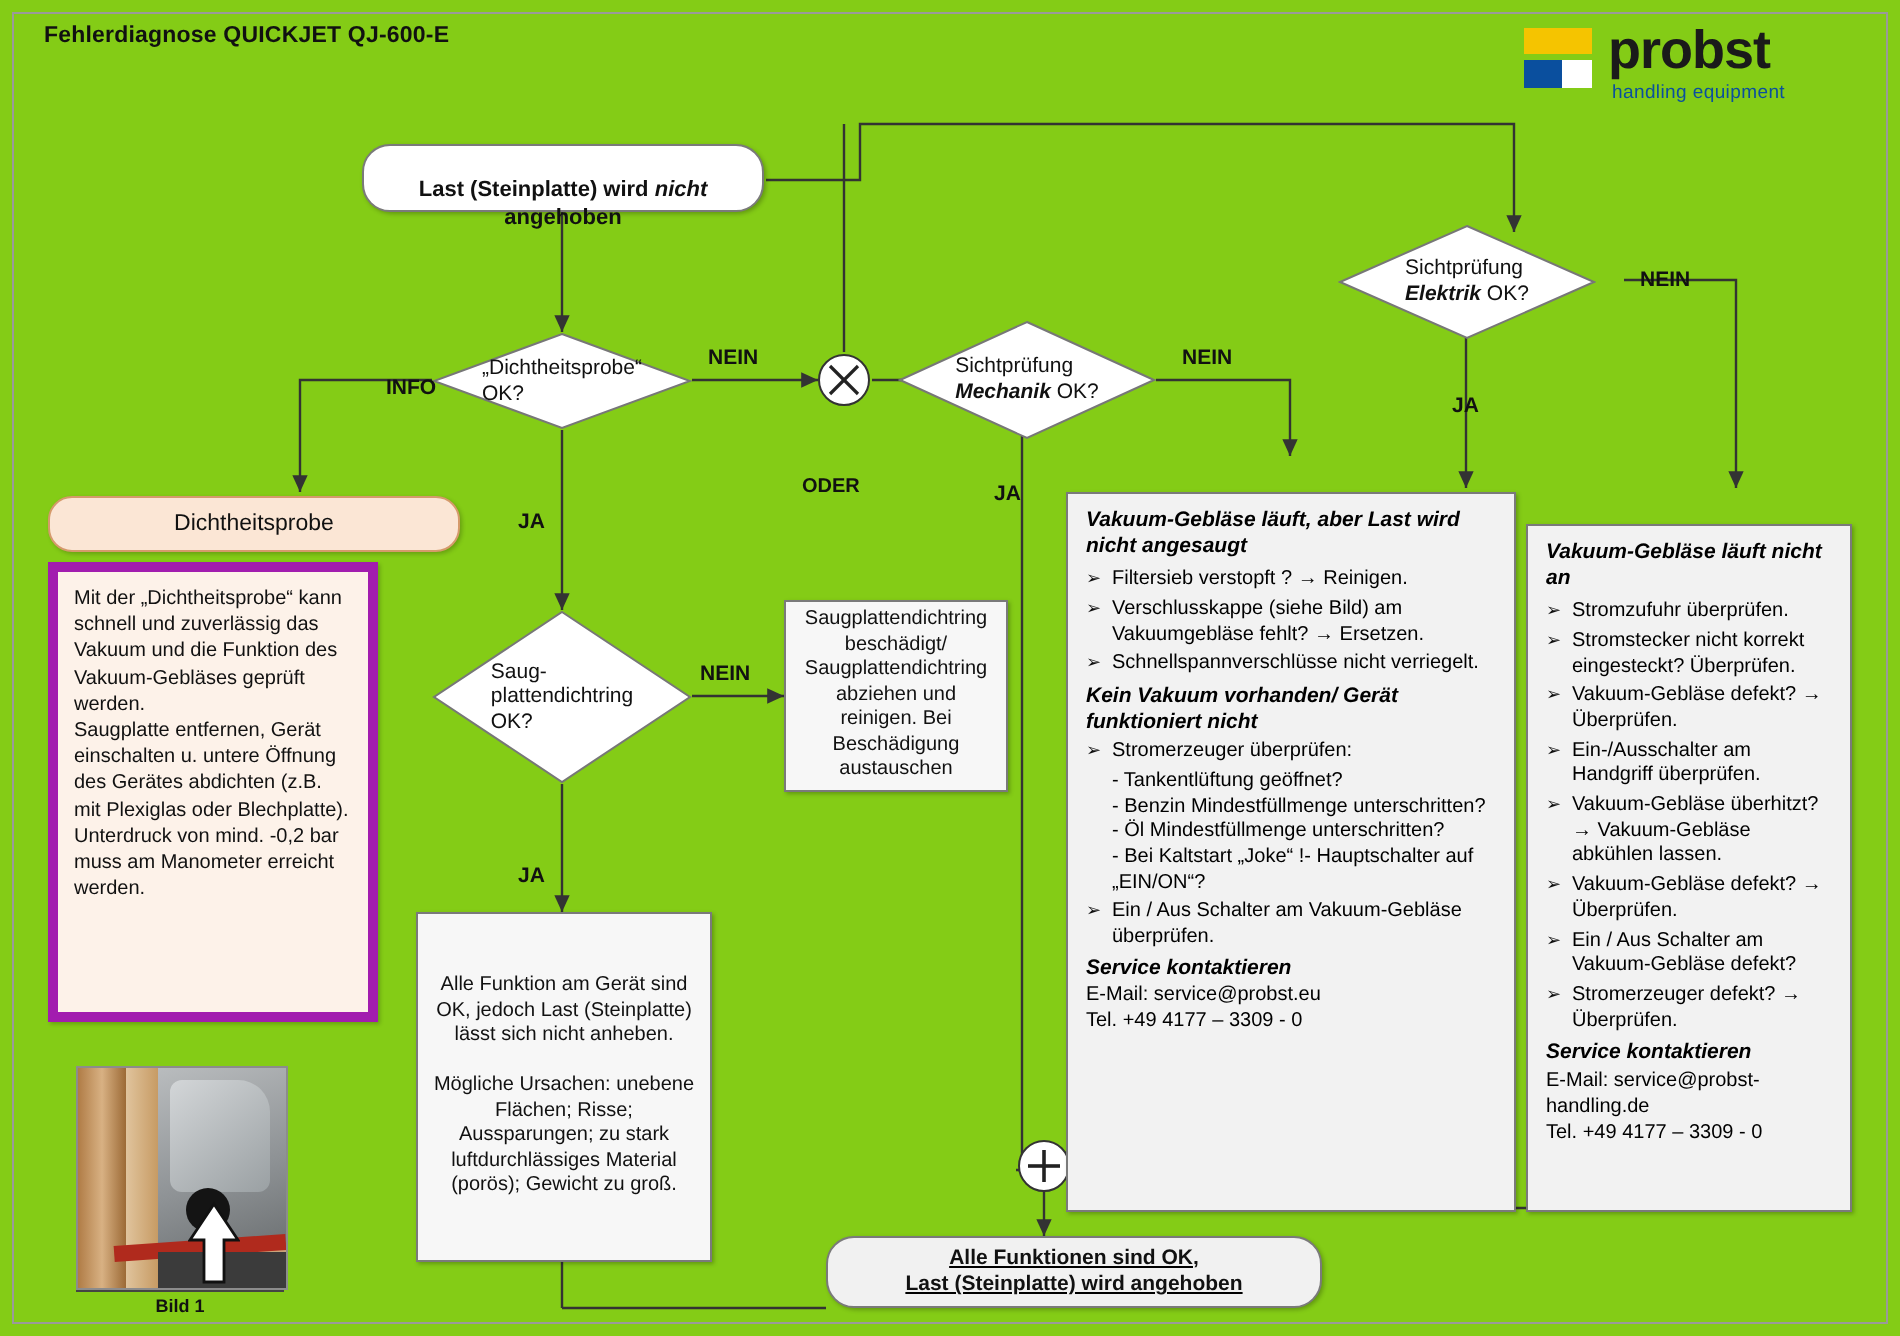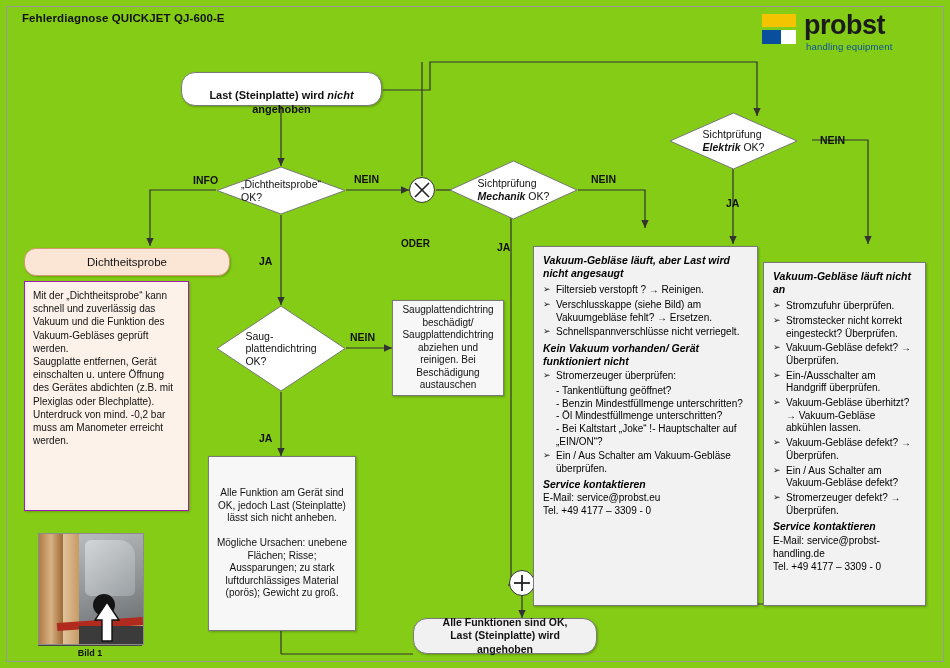"INFO" div.elabel { top: 174px -> 188px }
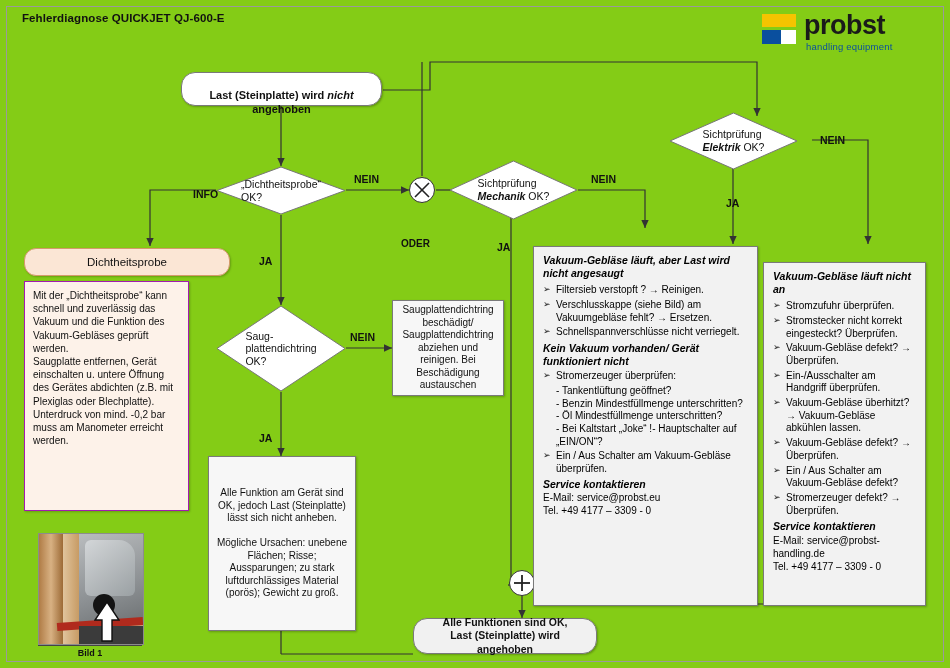"Mit der „Dichtheitsprobe“ kann schnell" .info-body { border: 1px solid #a21caf -> 5px solid #a21caf }
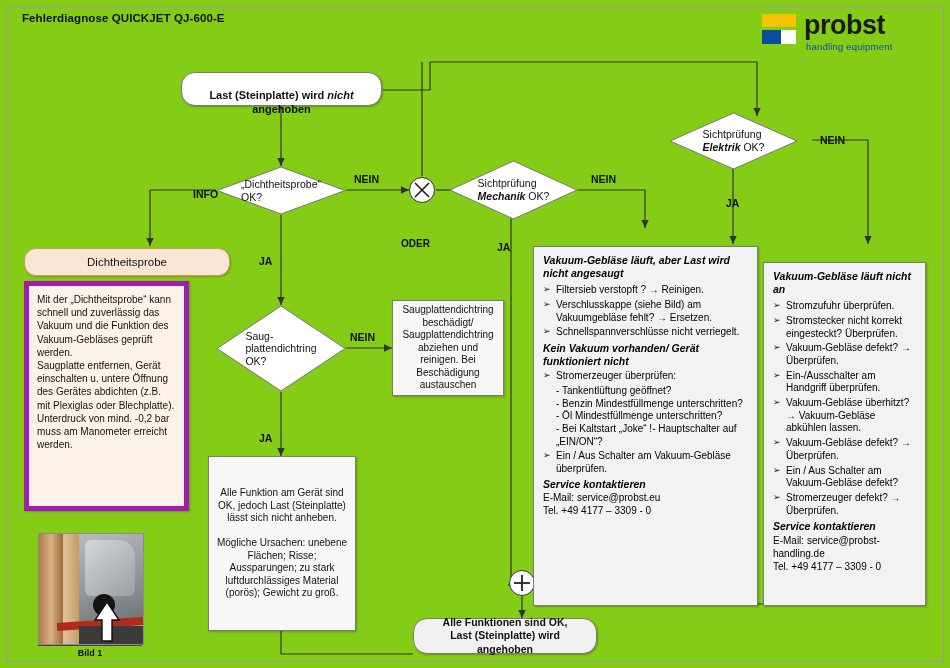"Alle Funktionen sind OK," div.node { text-decoration: none -> underline; width: 184px -> 248px }
